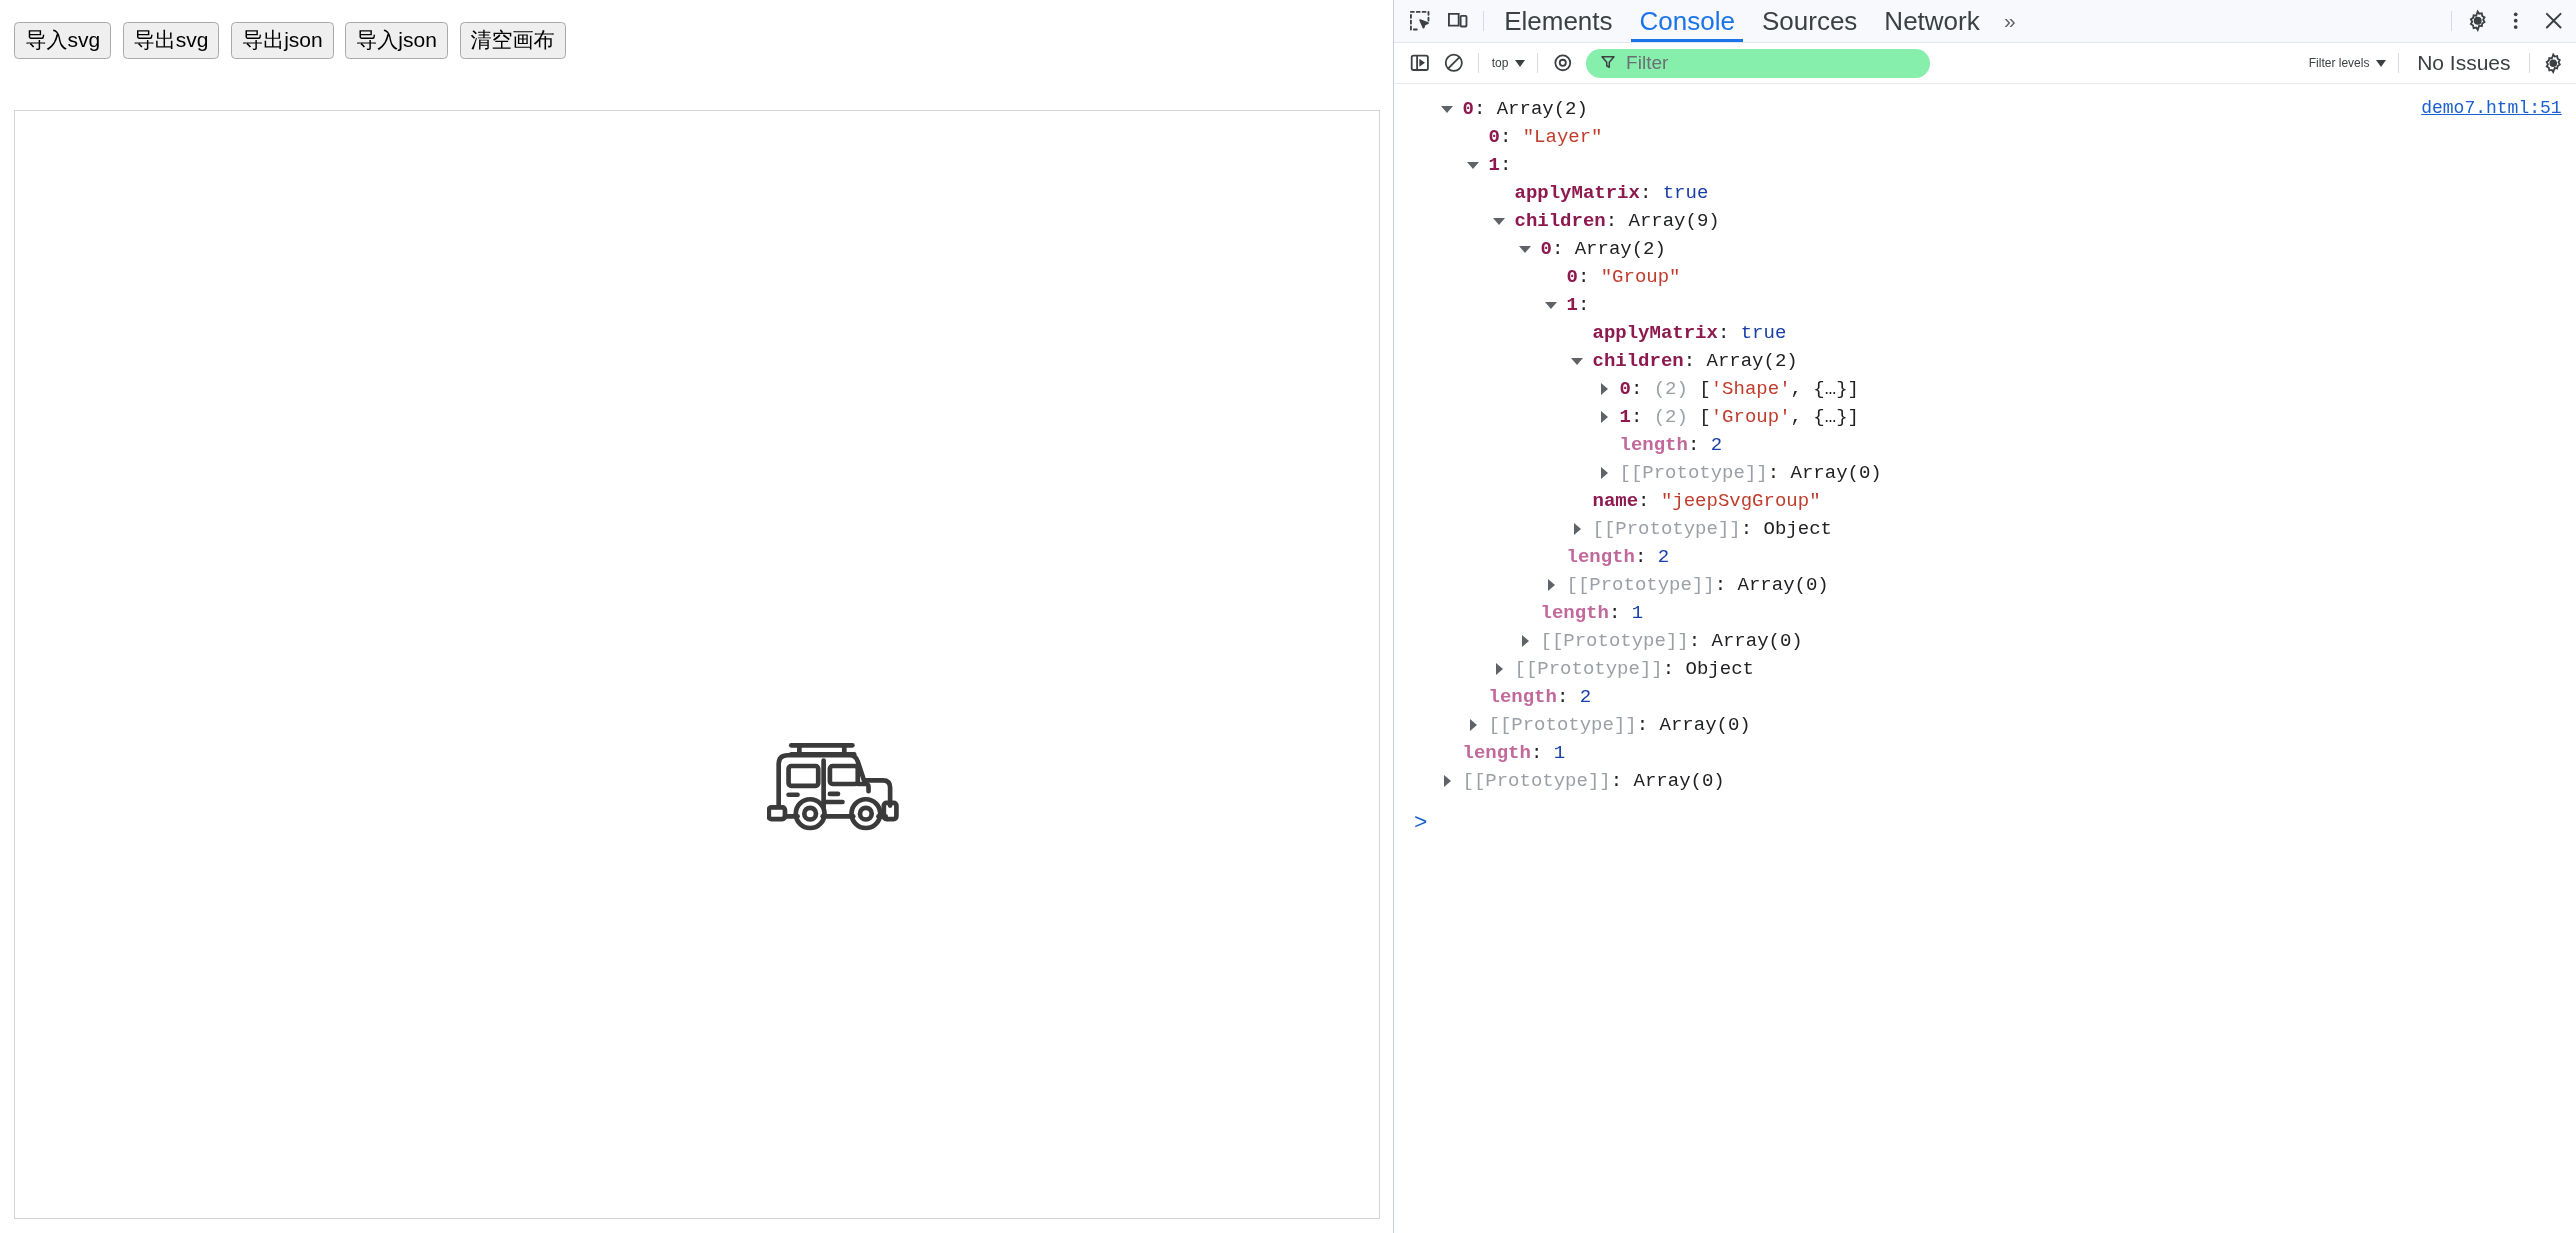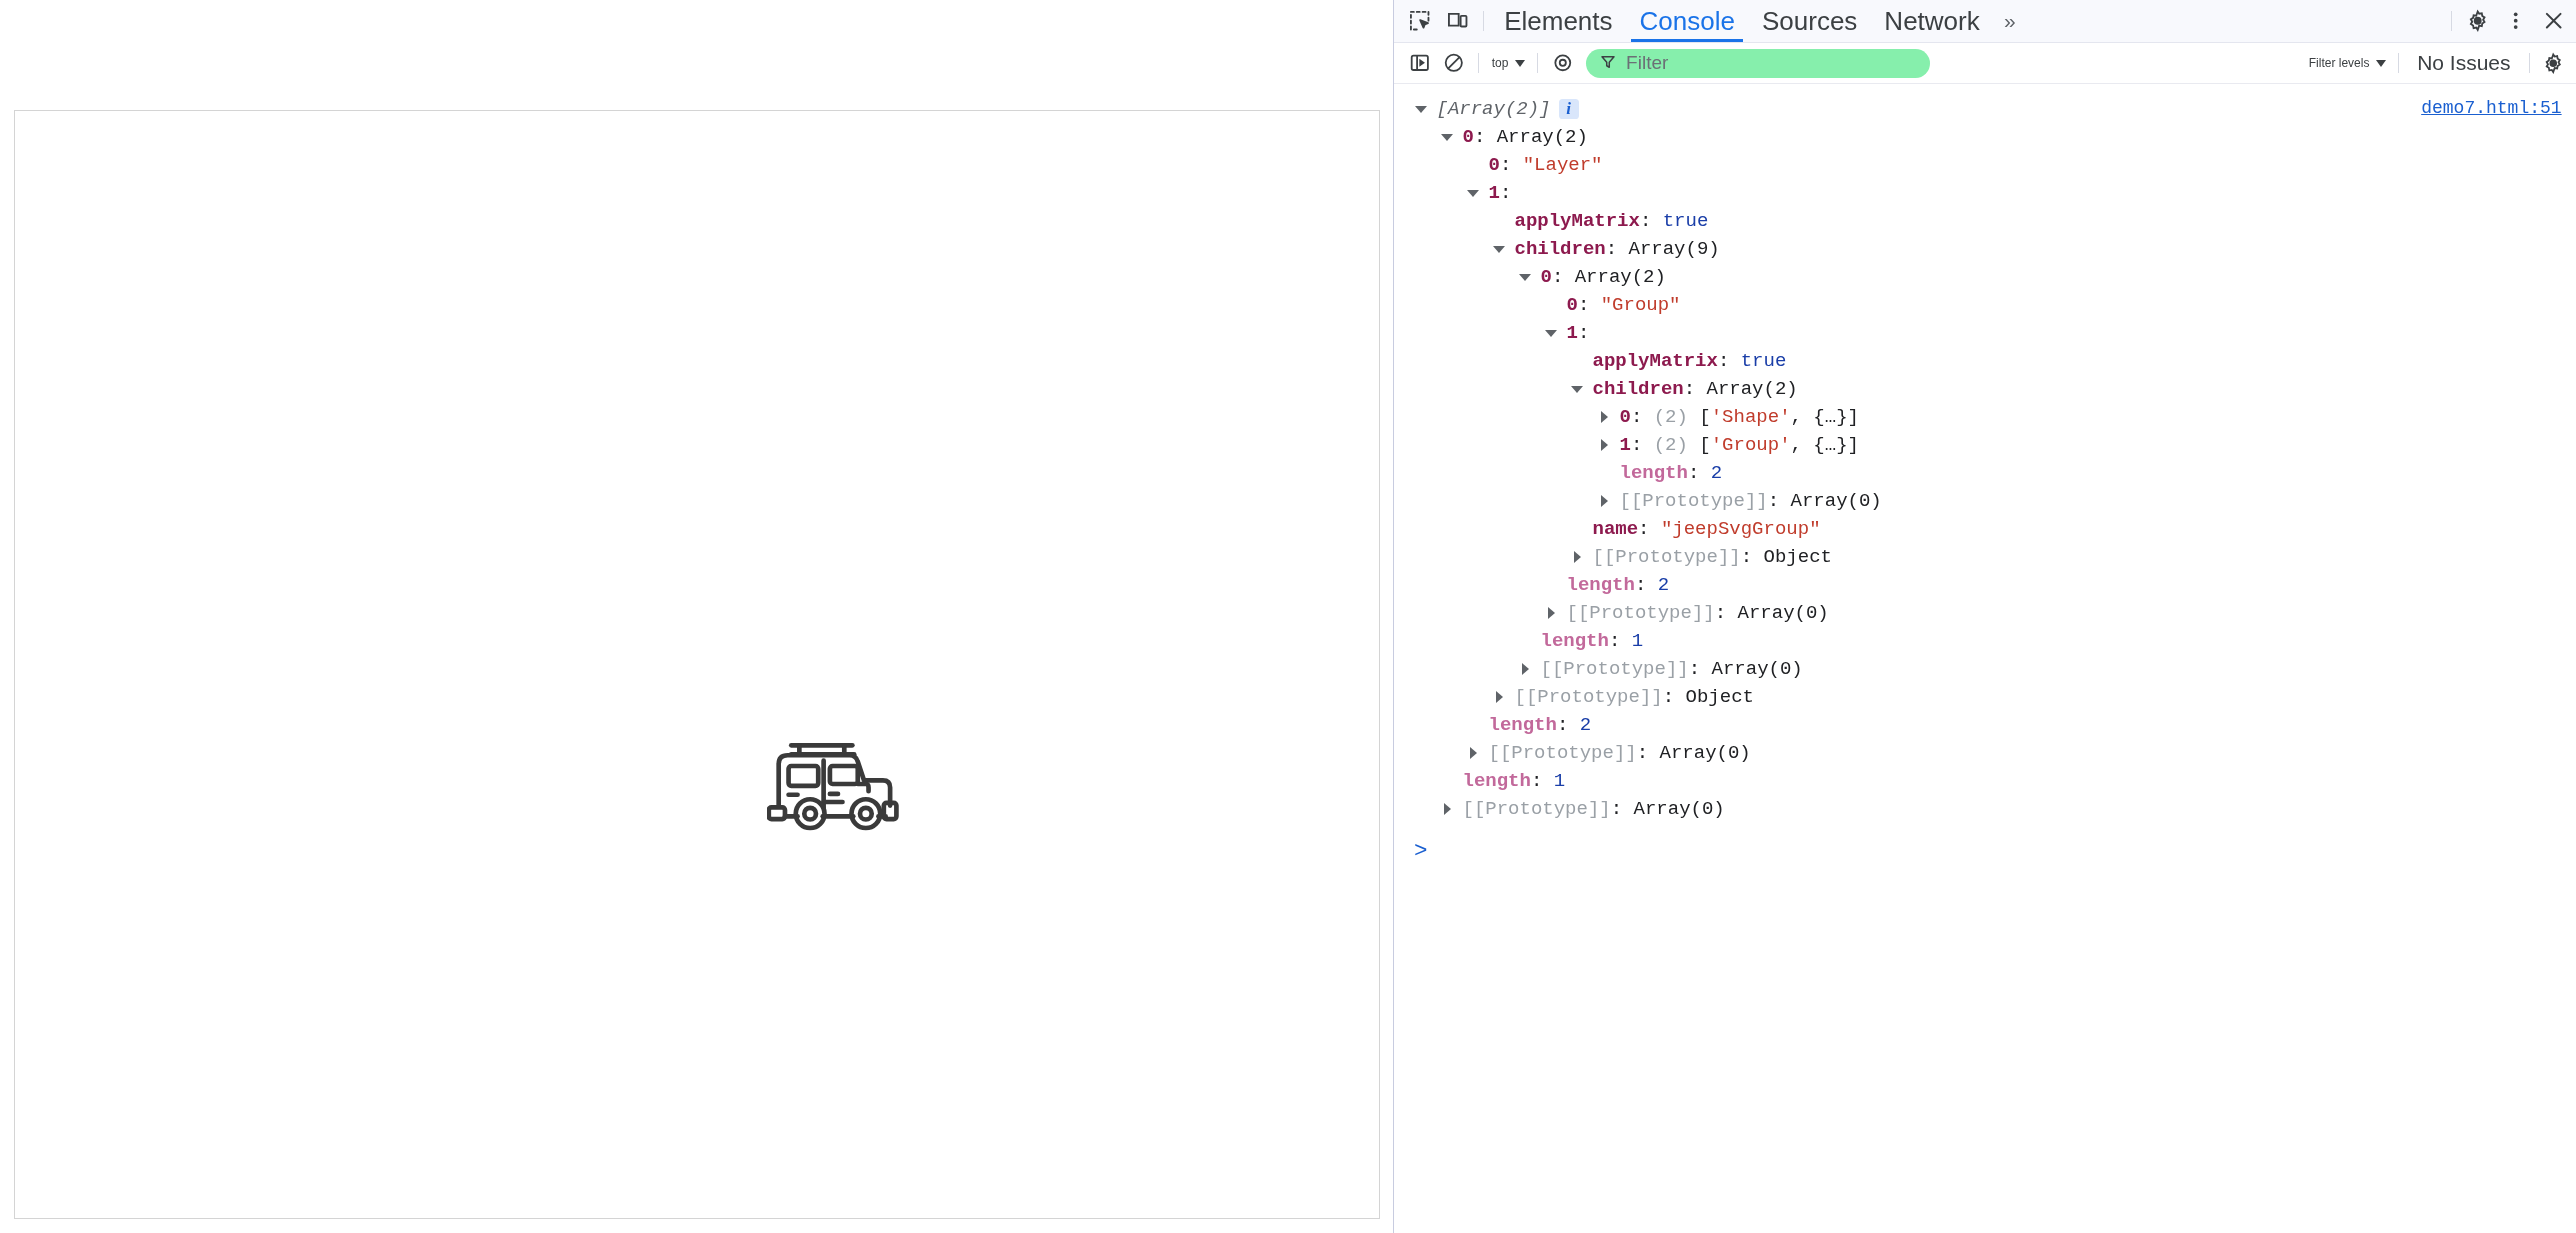"导入svg" div { html: none -> <div> <button>导入svg</button> <button>导出svg</button> <button>导出json</button> <button>导入json</button> <button>清空画布</button> </div> }
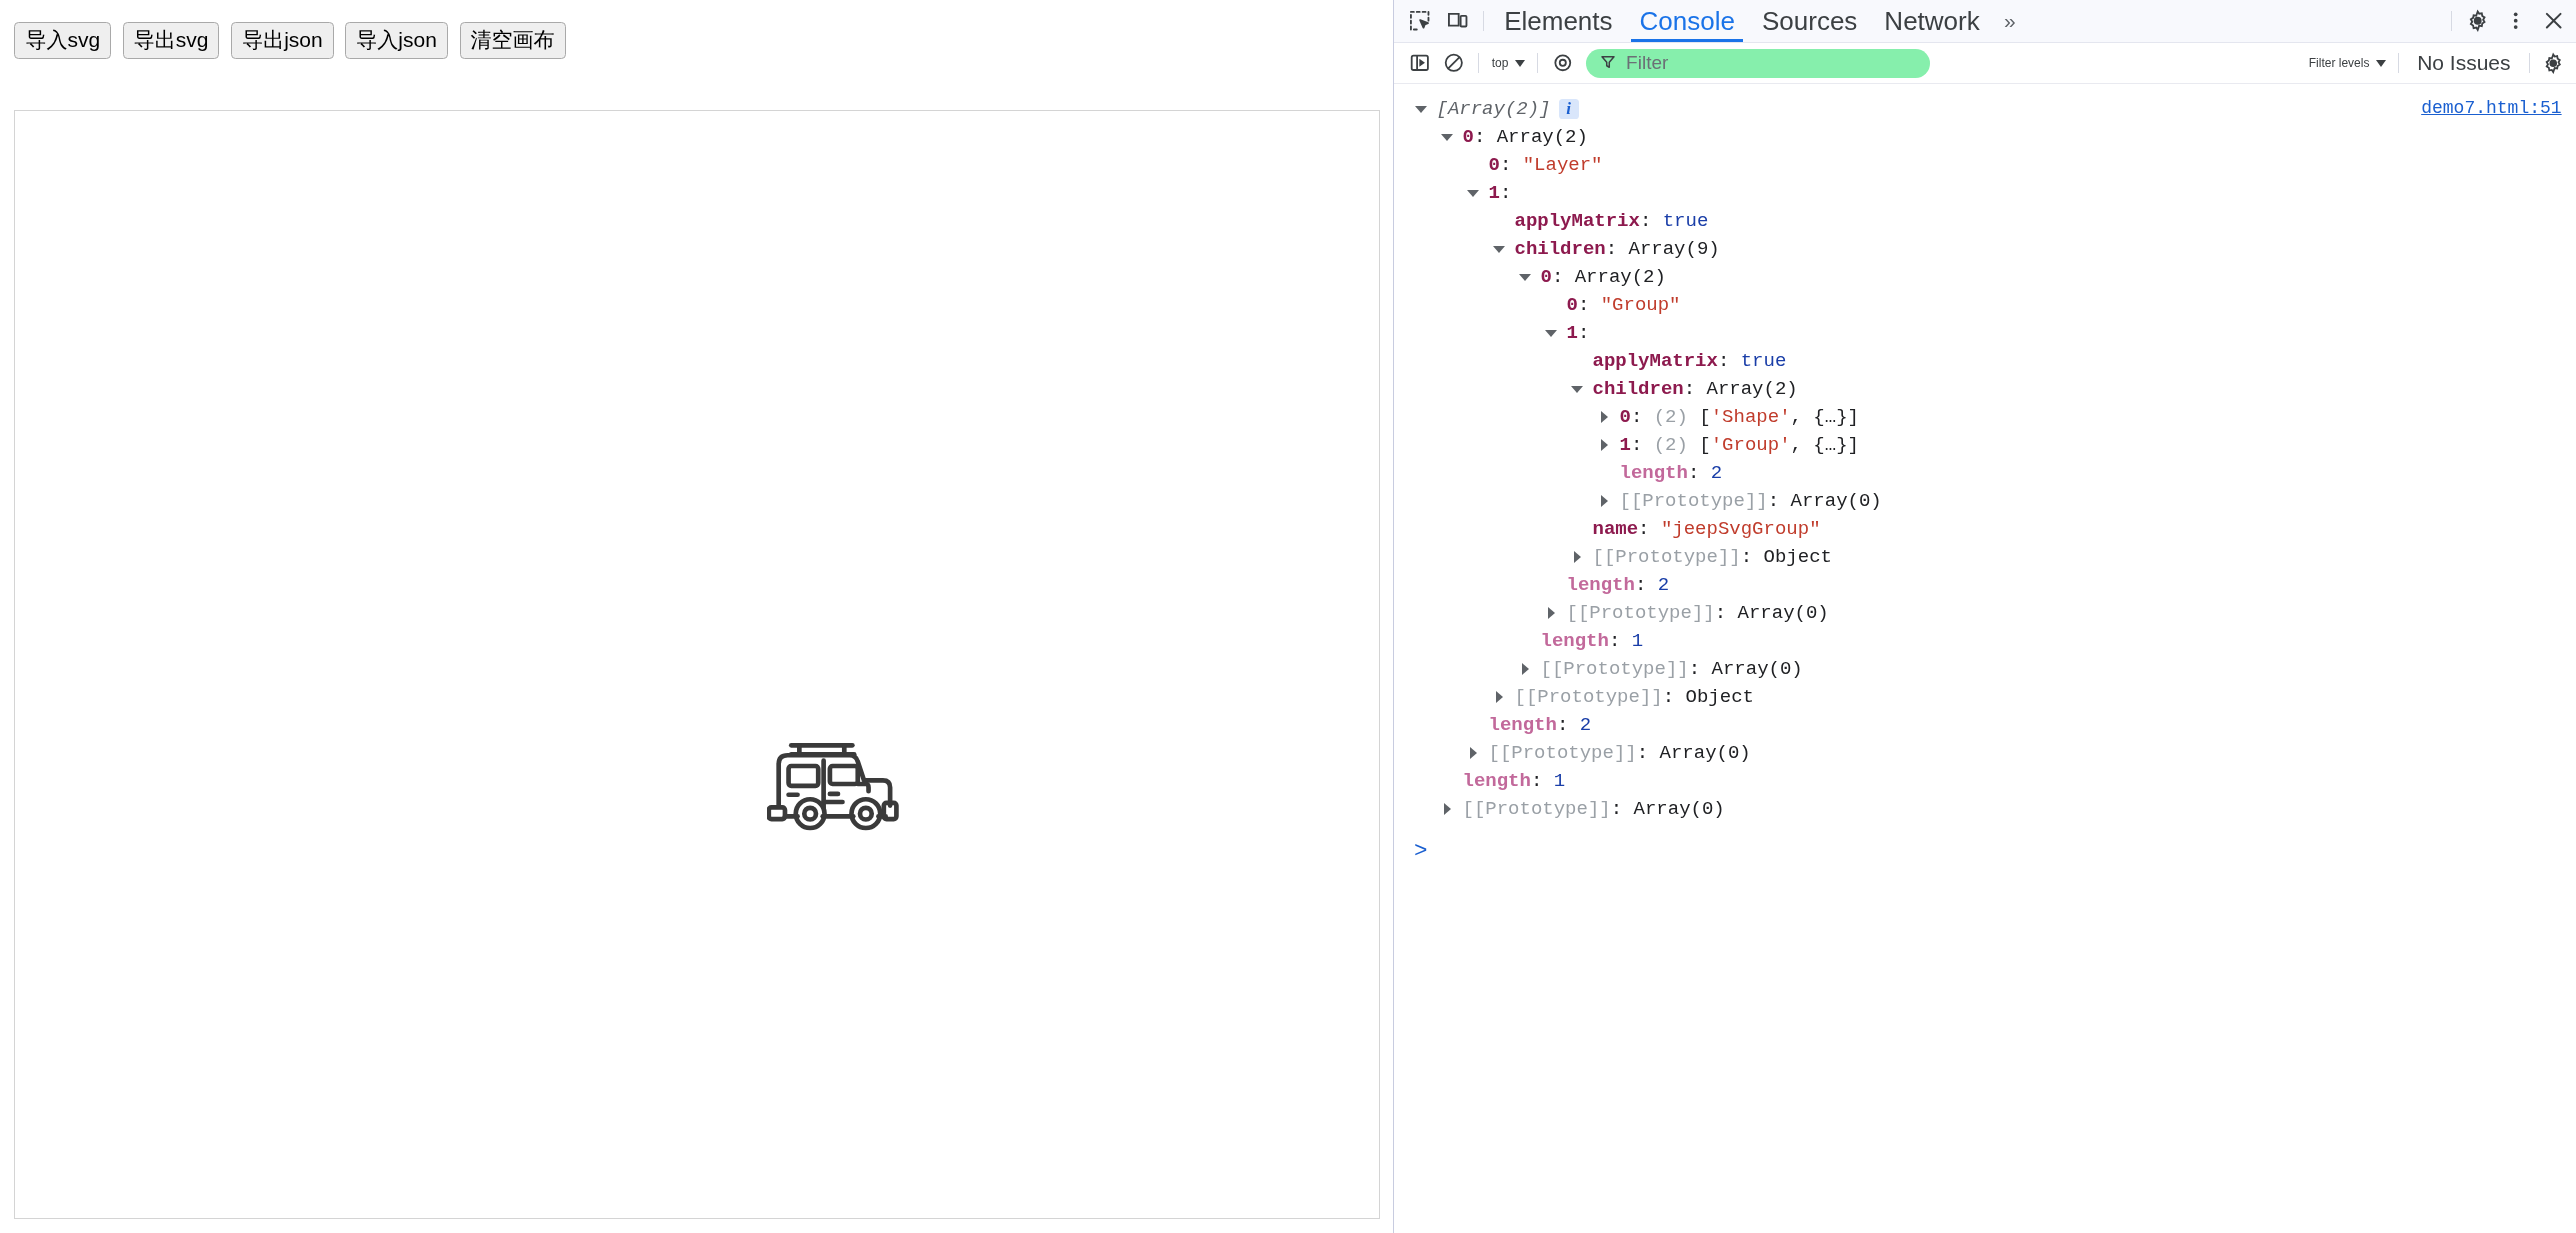"[Array(2)]" div.cline { html: <div><span></span><span></span><span>[Array(2)]</span><span>i</span></div> -> none }
